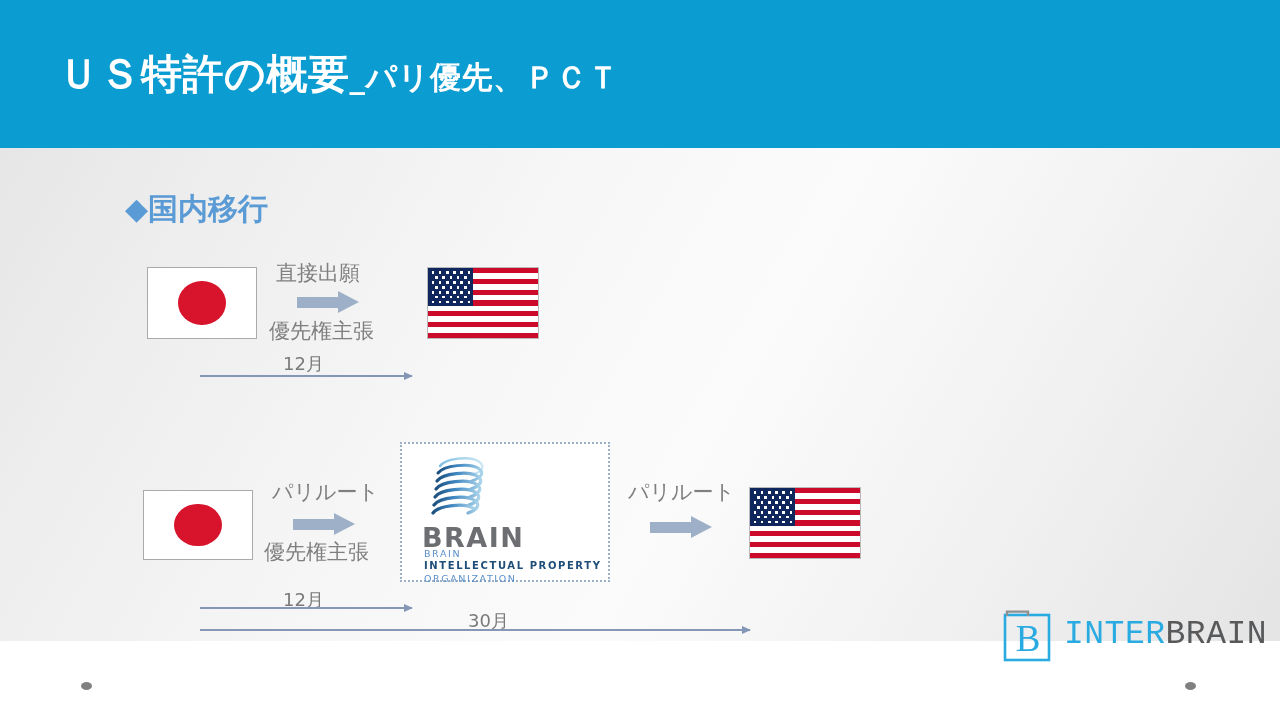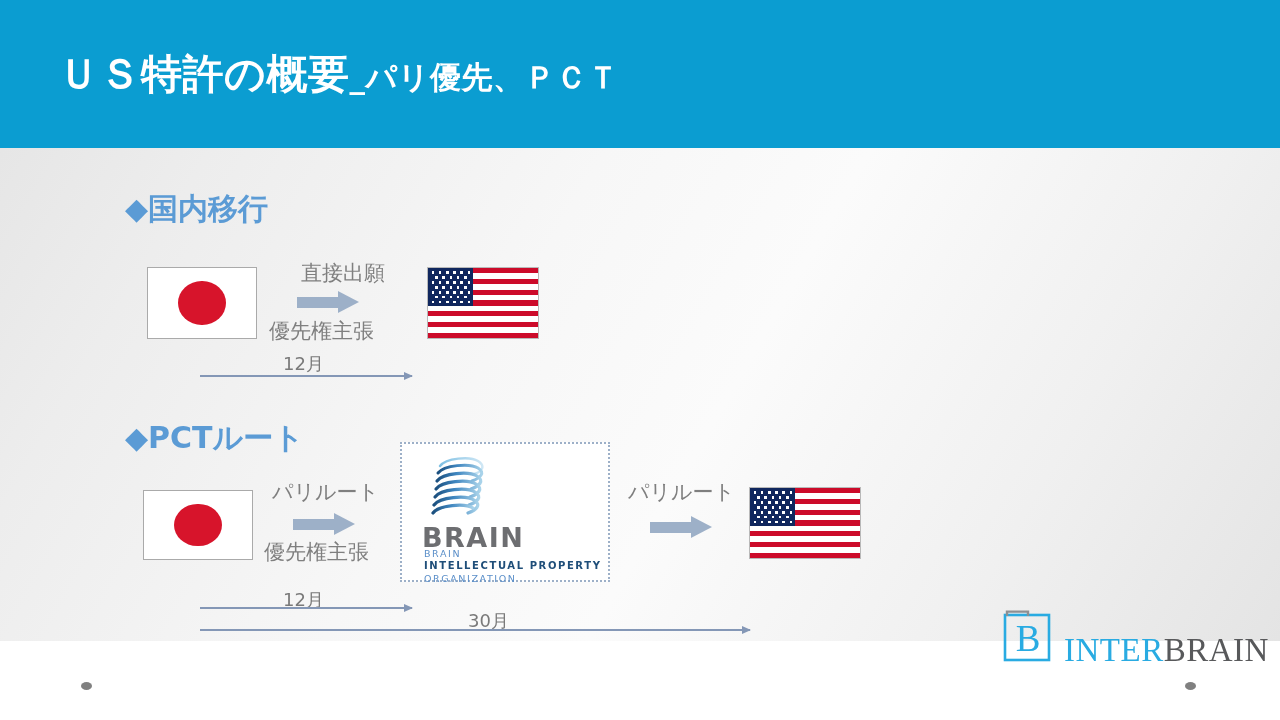"直接出願" div.proc-label { margin-left: 25px -> none }
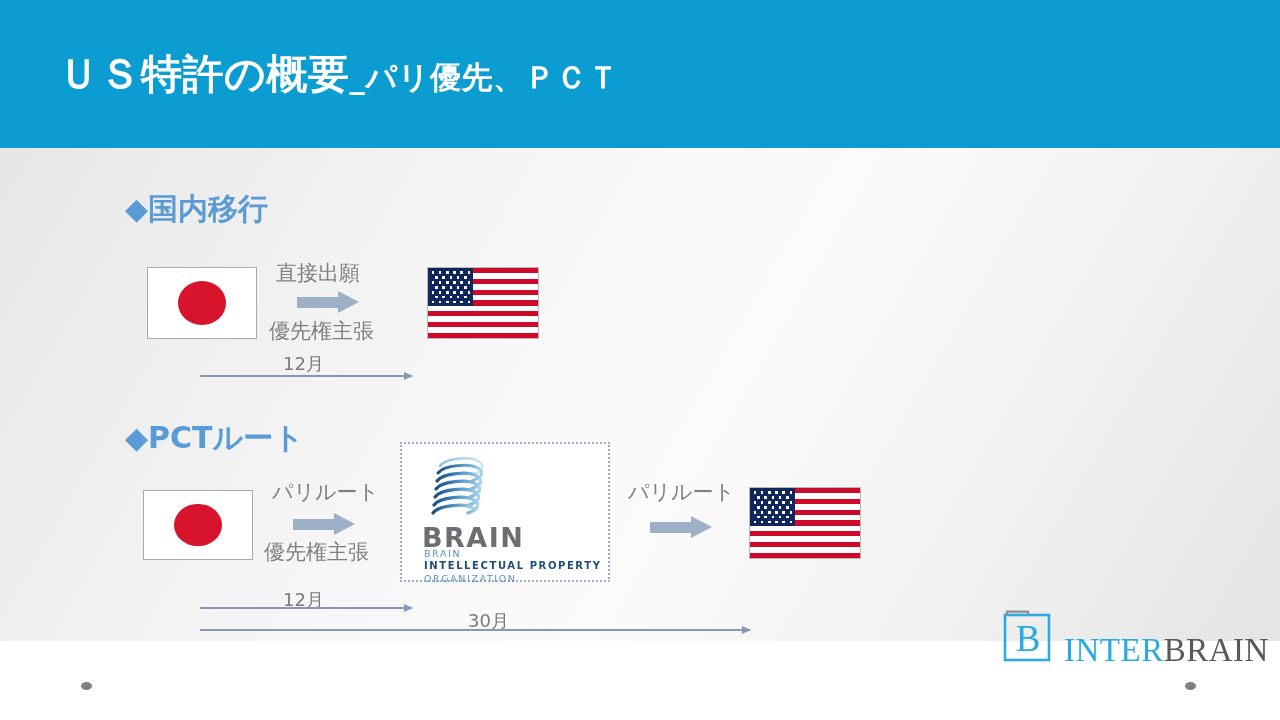"◆PCTルート" div.section-head { html: <div>◆PCTルート</div> -> none }
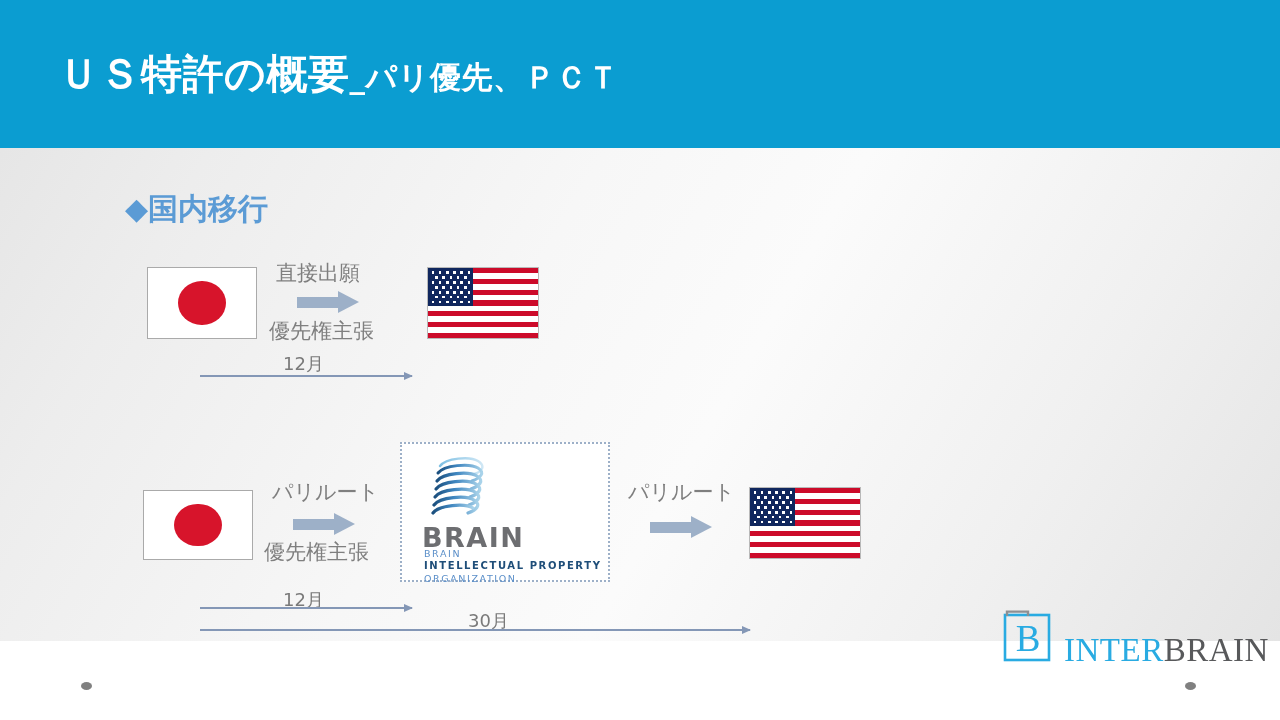"INTERBRAIN" .logo-text { font-family: Liberation Serif, serif -> Liberation Mono, monospace; margin-top: 16px -> none }
